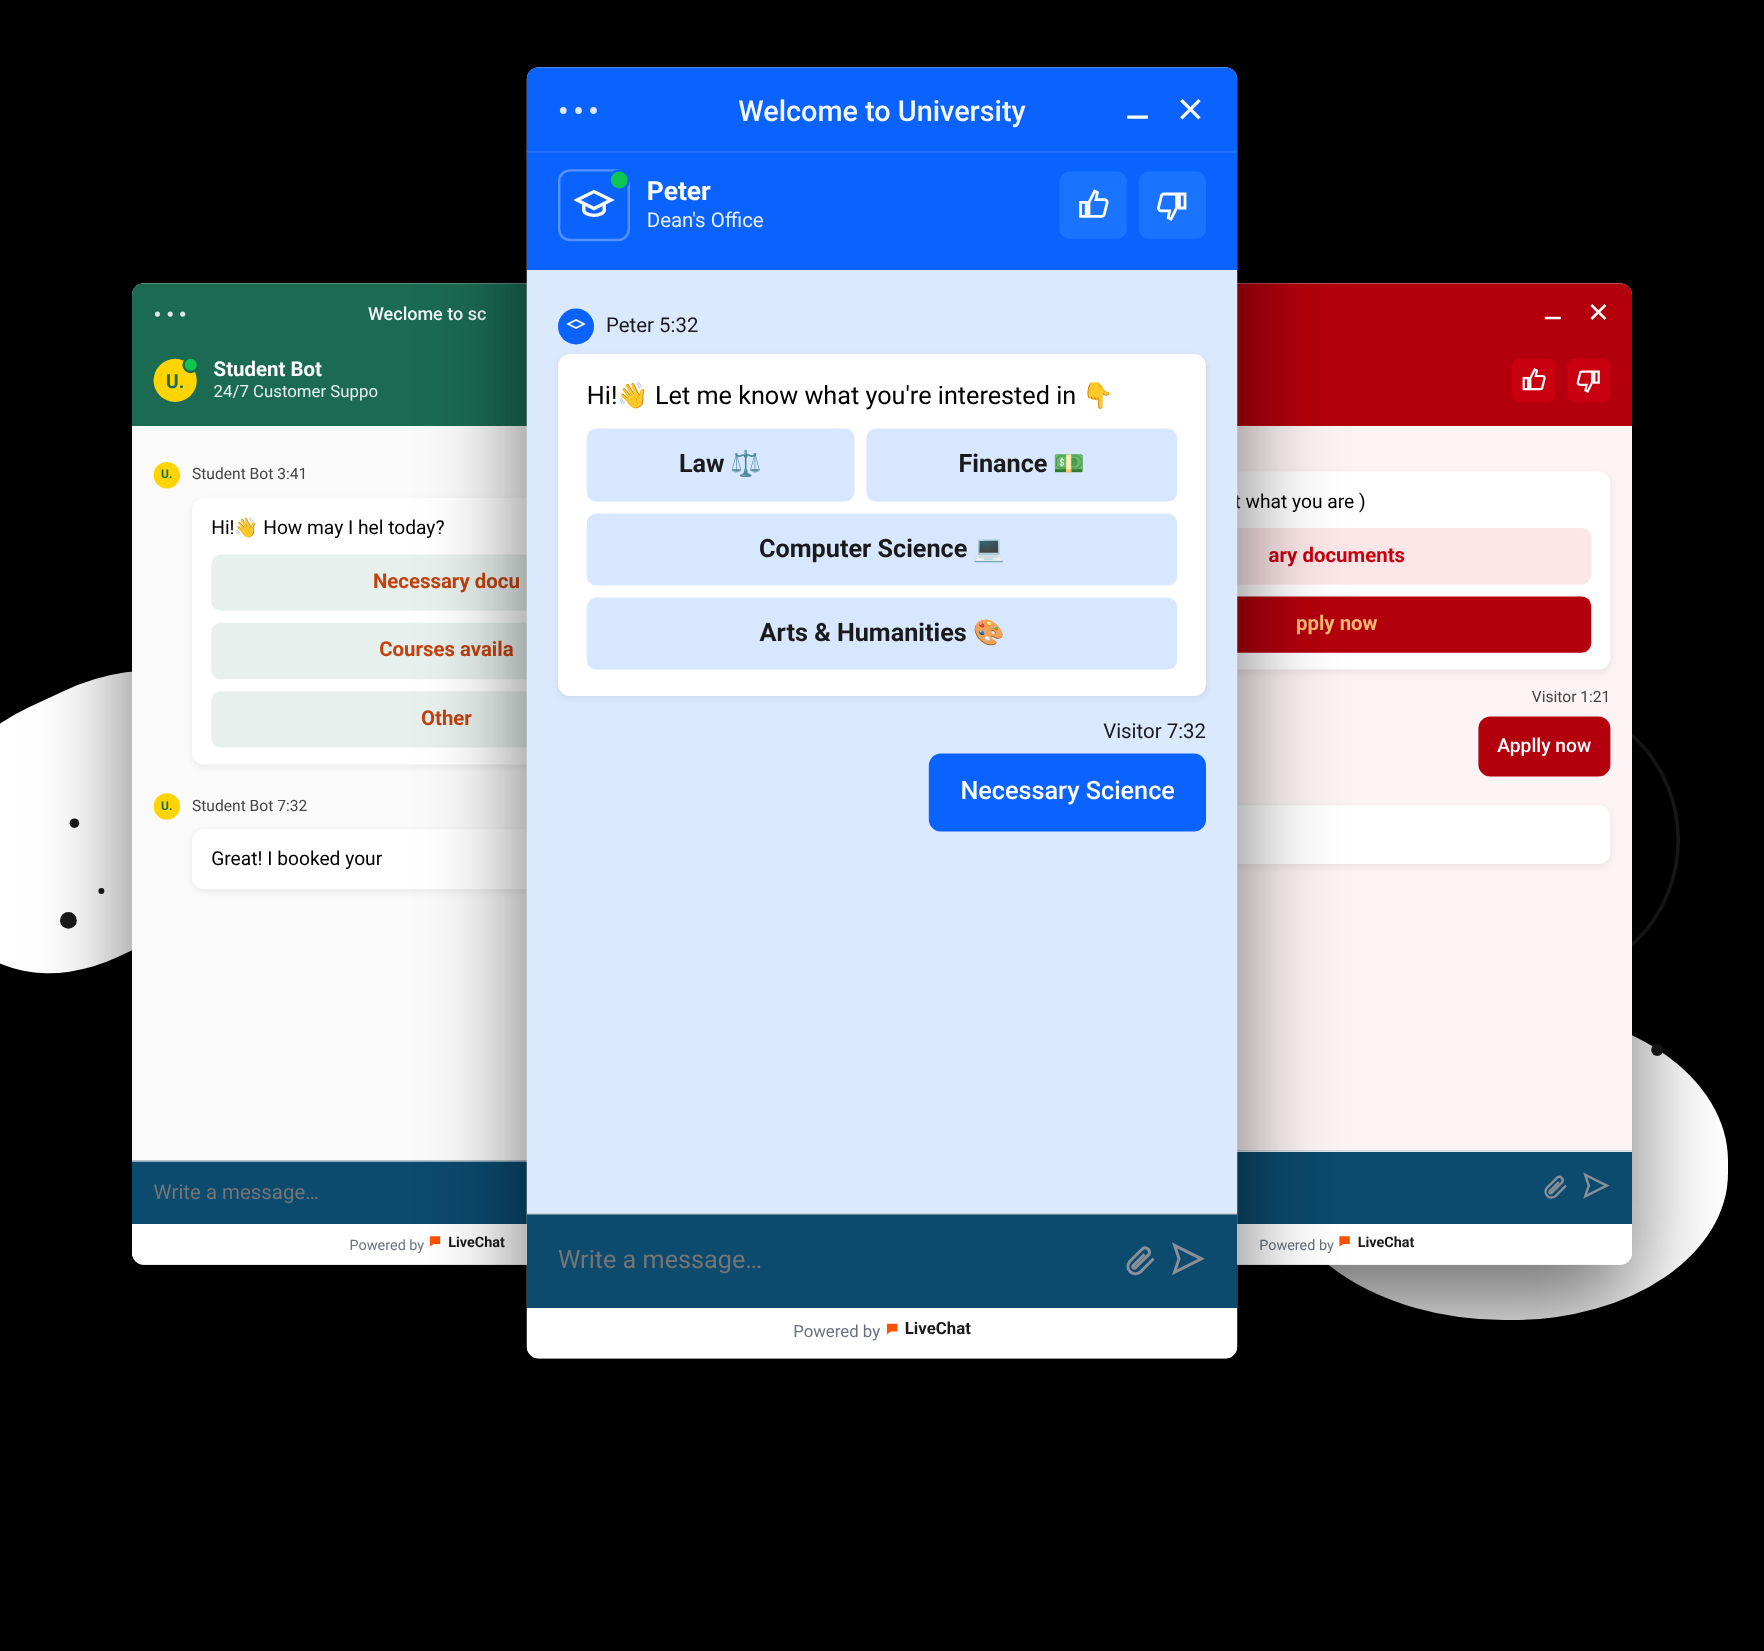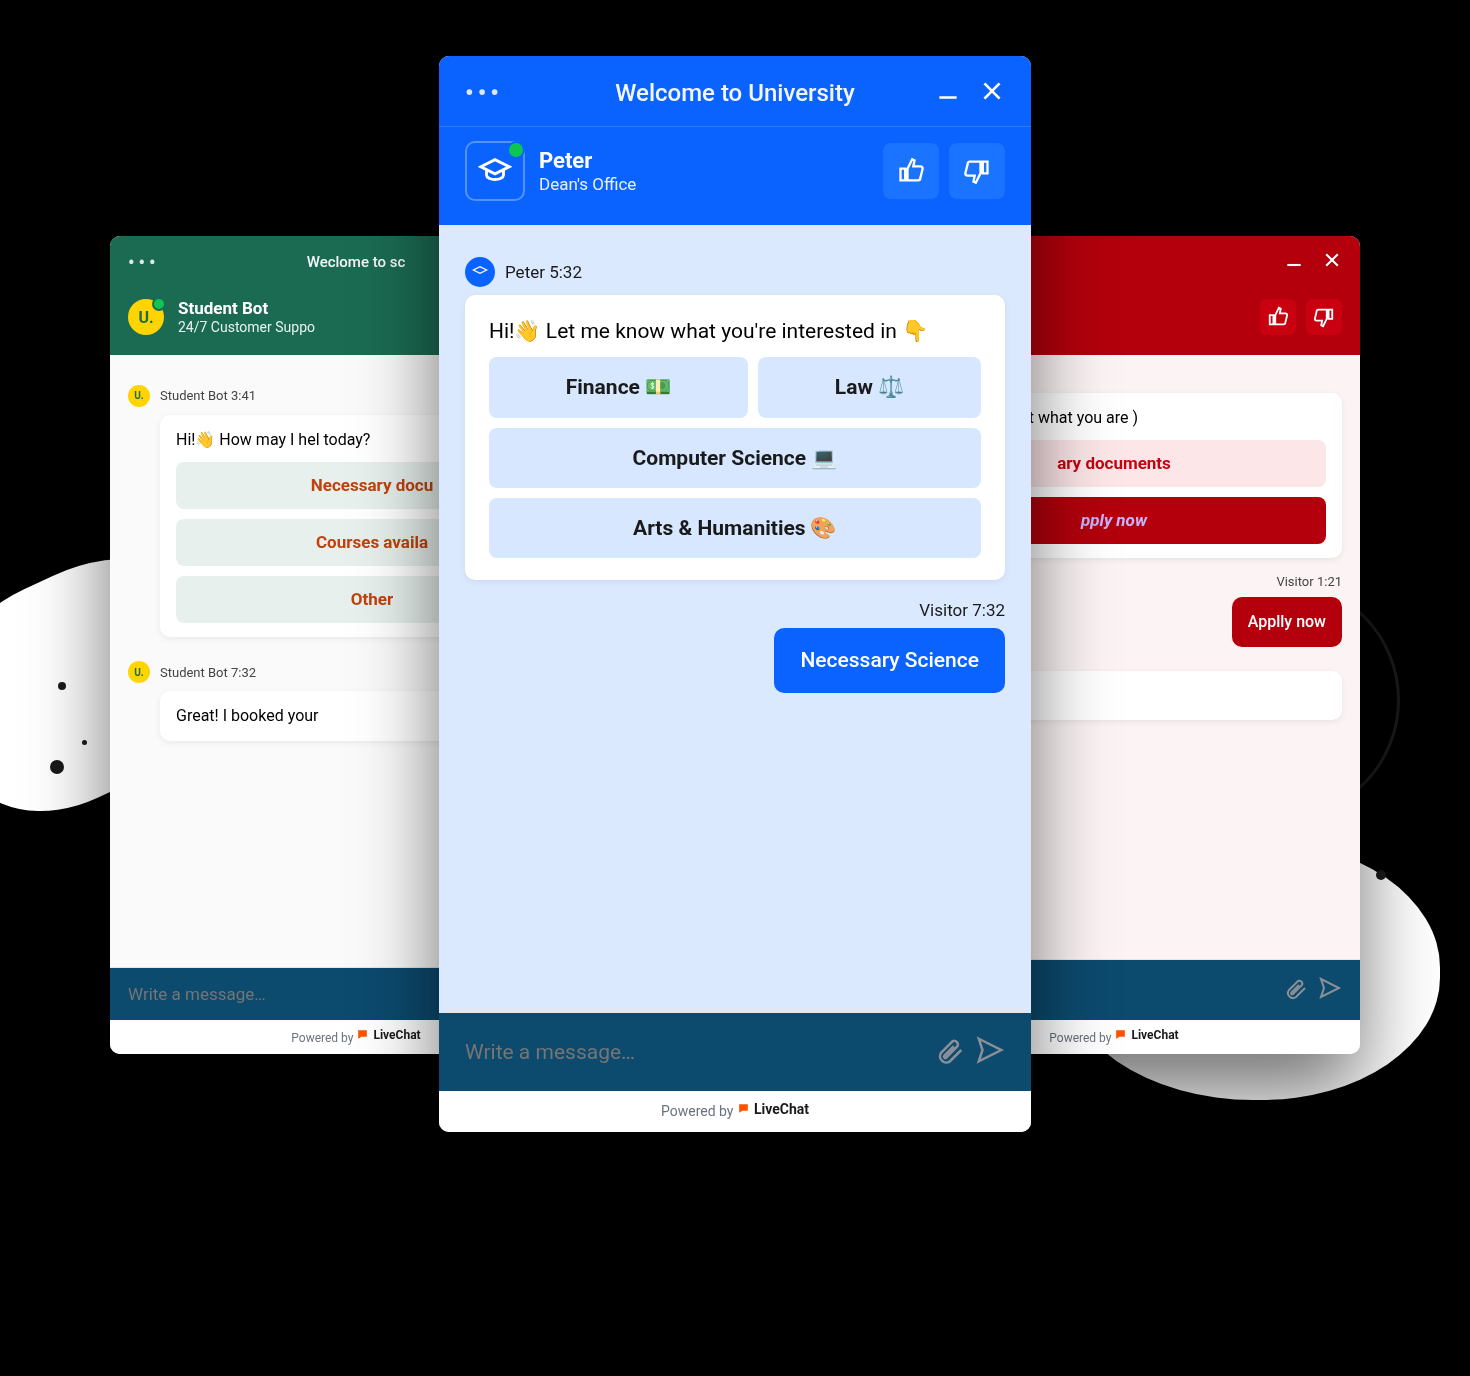"Finance 💵" div.chip { order: before "Law ⚖️" -> after "Law ⚖️" }
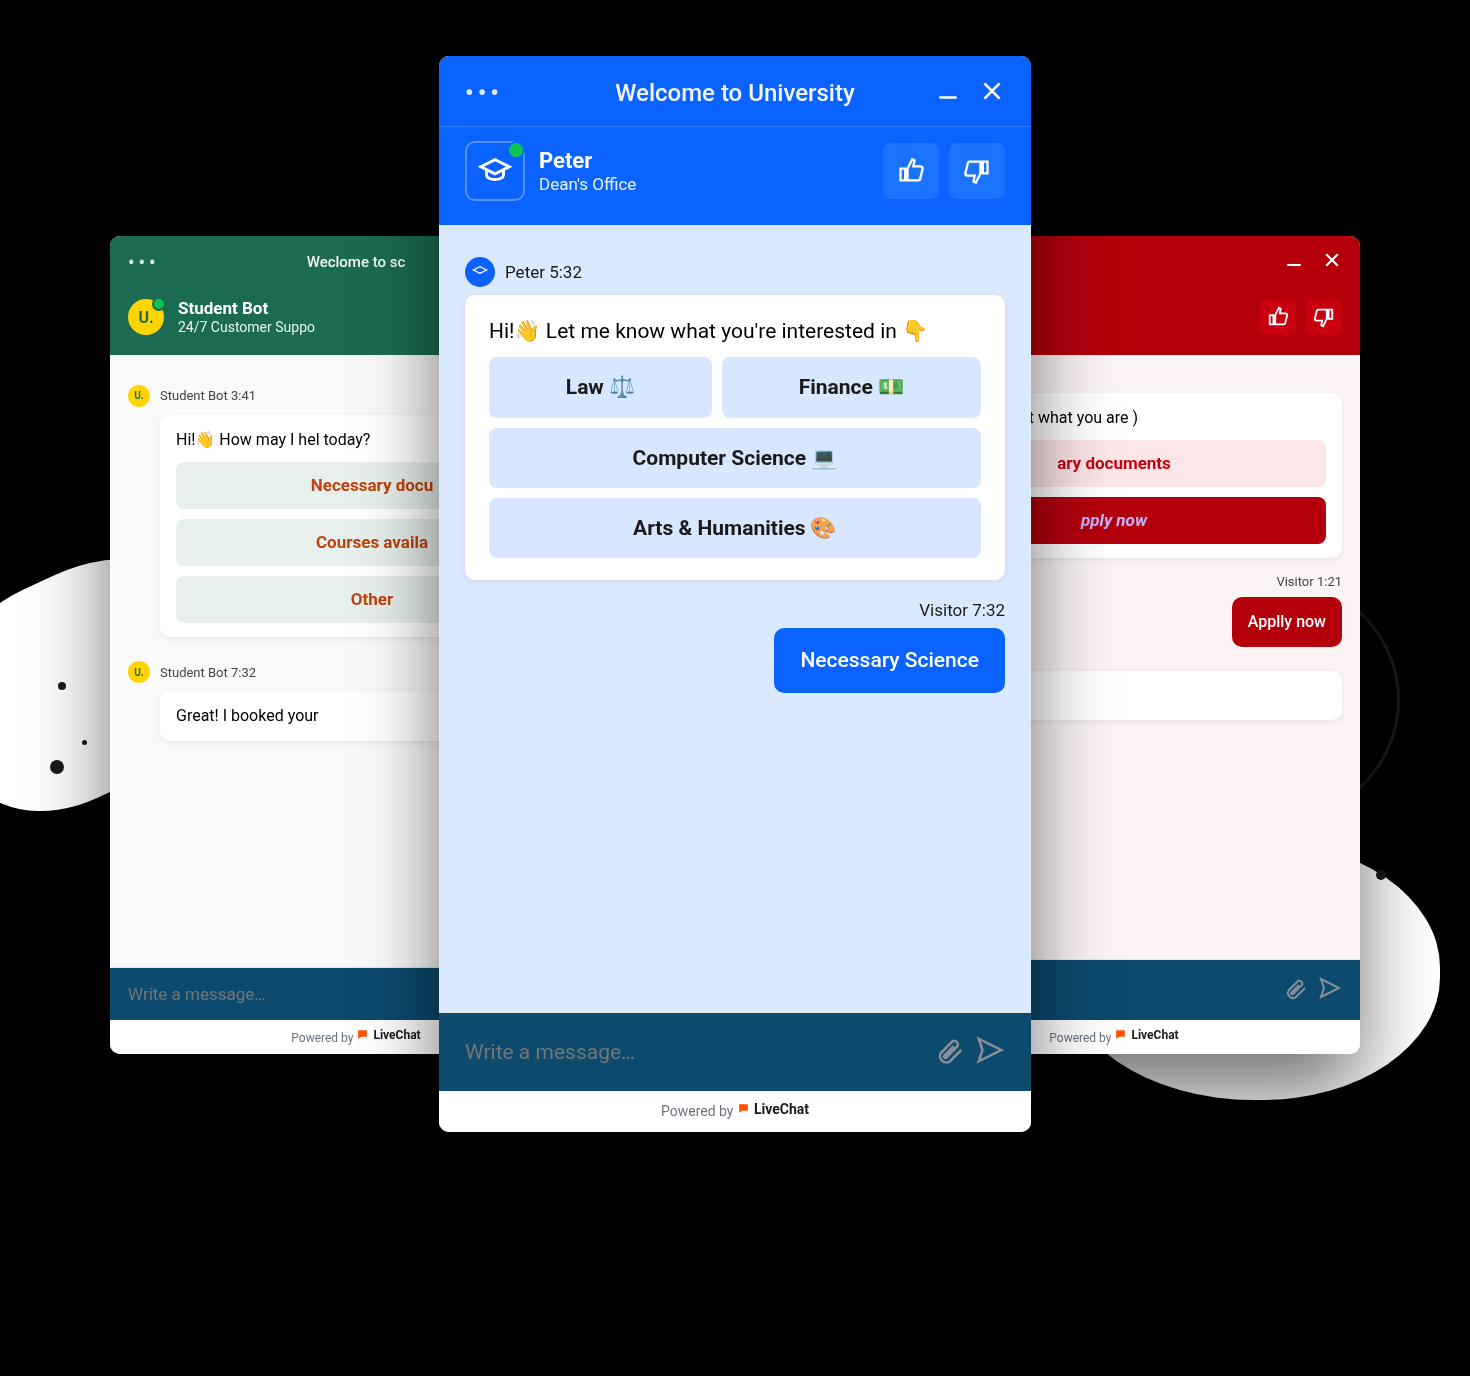"pply now" .red .chip-alt { color: #c4b5fd -> #fdba74; font-style: italic -> none }
